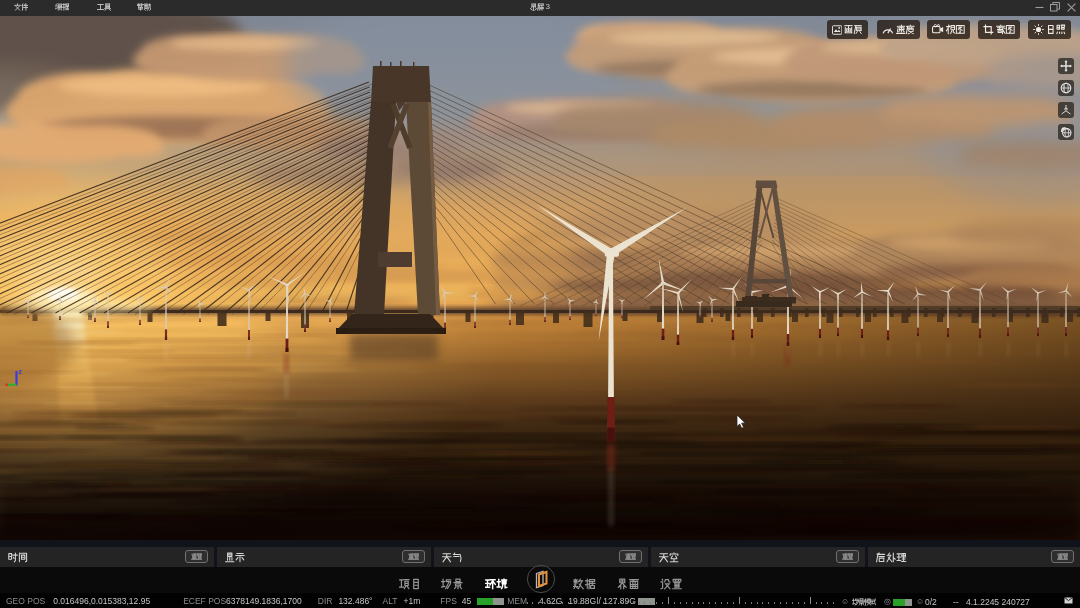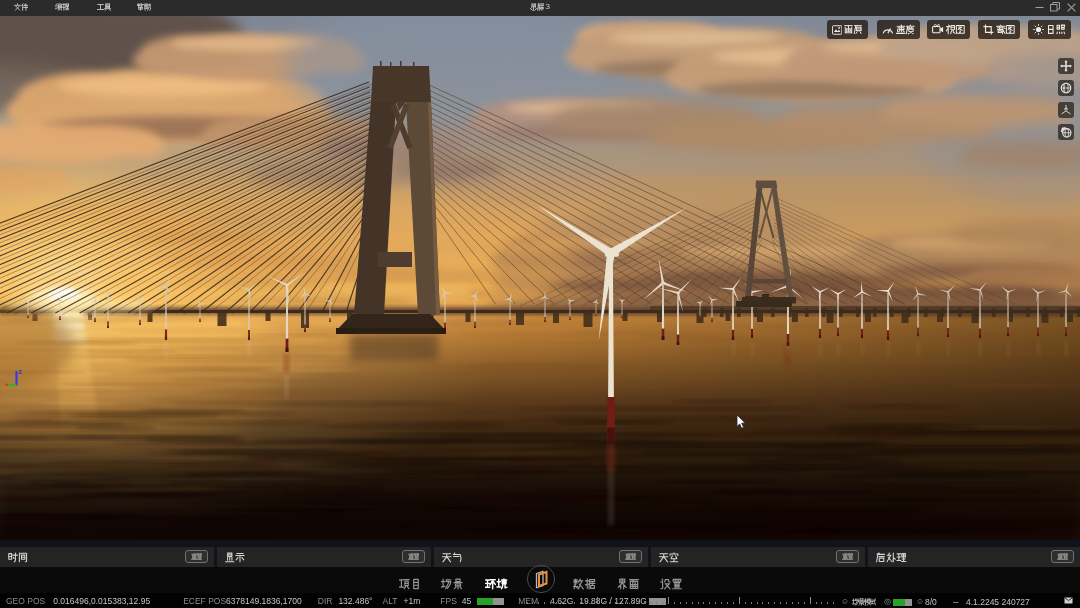"MEM" span.sl { margin-left: 14px -> 3px }
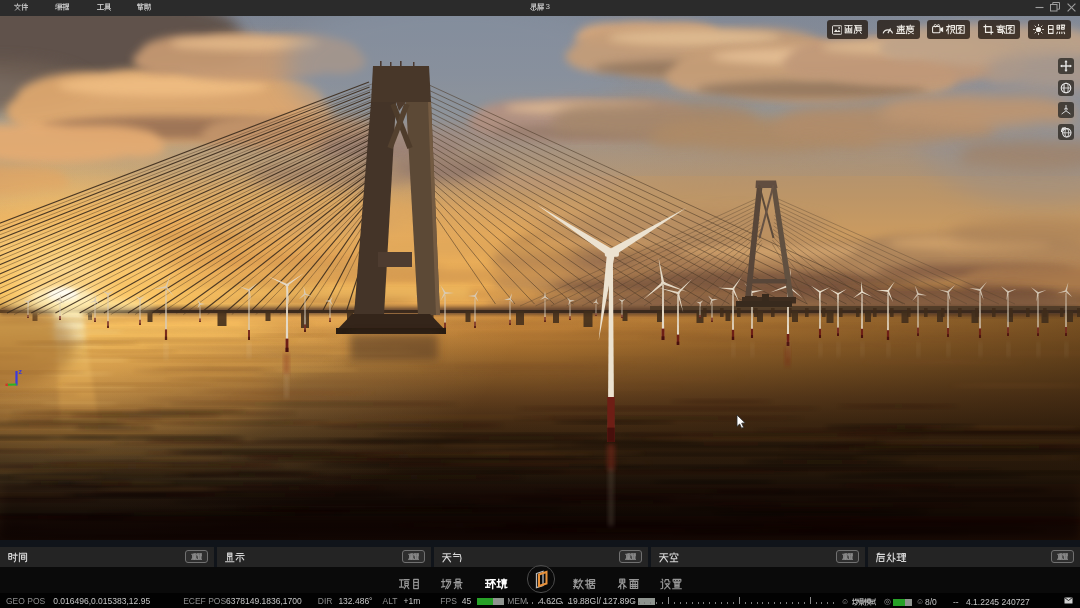"8/0" span.sv { text: 8/0 -> 0/2 }
